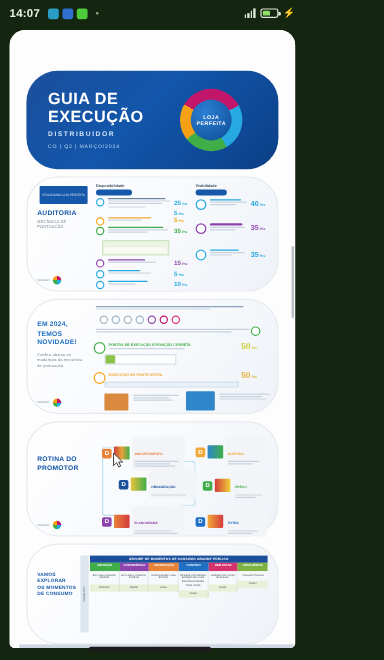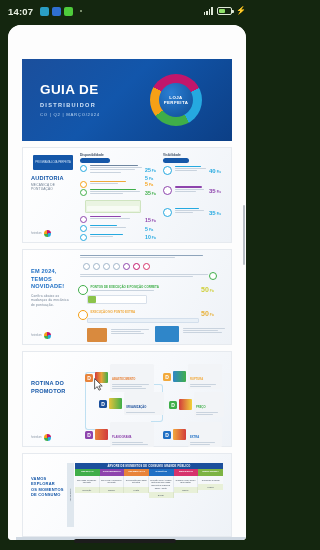"GUIA DE" .slide { border-radius: none -> 26px }
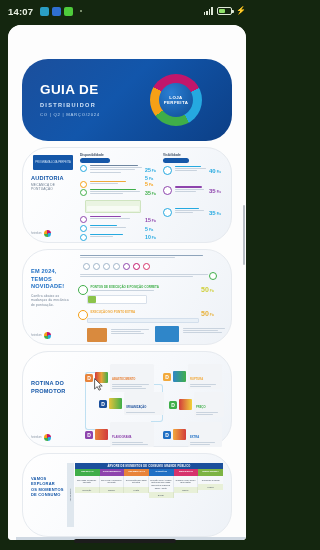"EXECUÇÃO" div.cov-l2 { html: none -> <div>EXECUÇÃO</div> }
